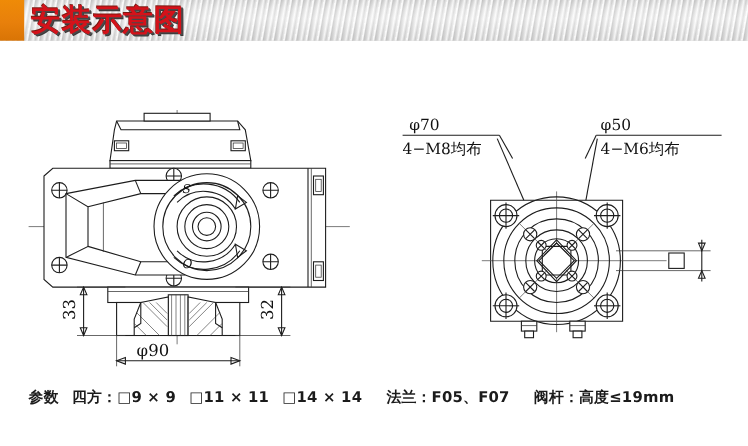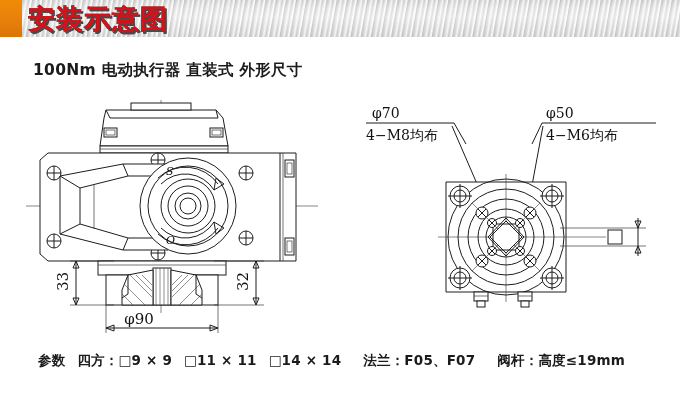"100Nm 电动执行器 直装式 外形尺寸" div.subtitle { html: <div>100Nm 电动执行器 直装式 外形尺寸</div> -> none }
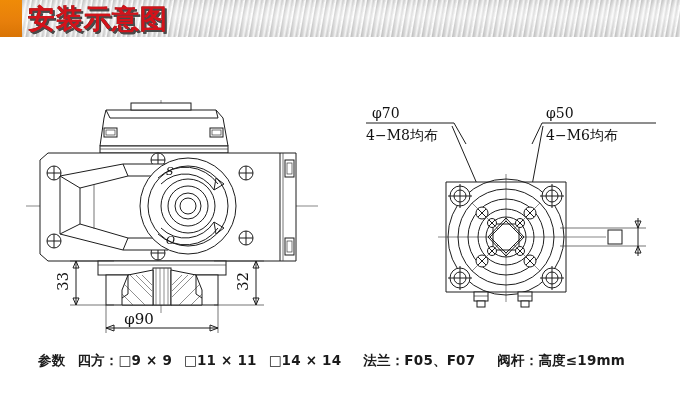"参数 四方：□9 × 9 □11" .params { margin-left: 12px -> none }
